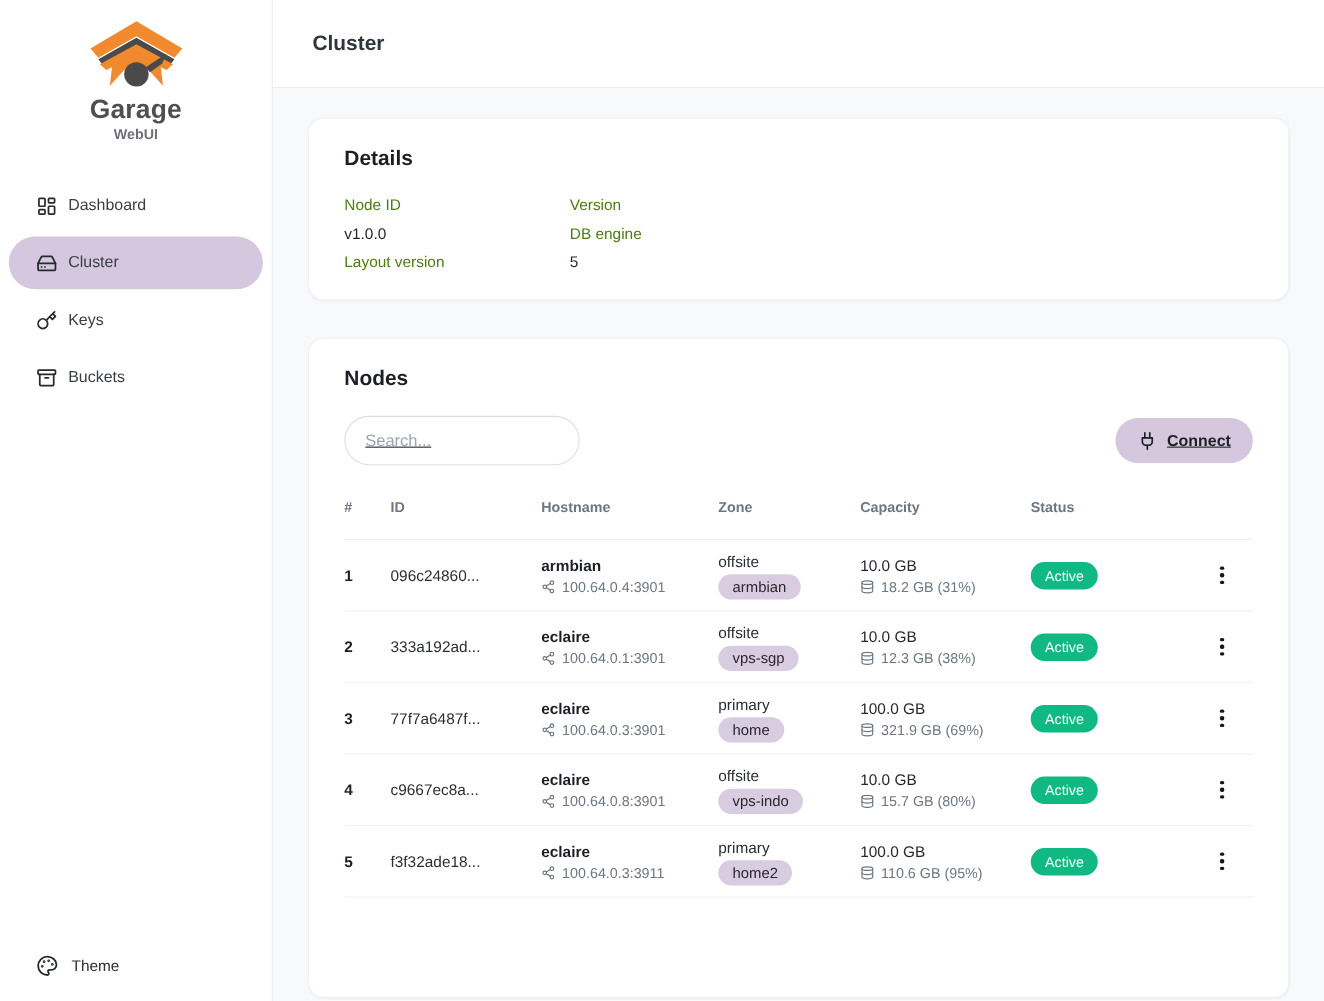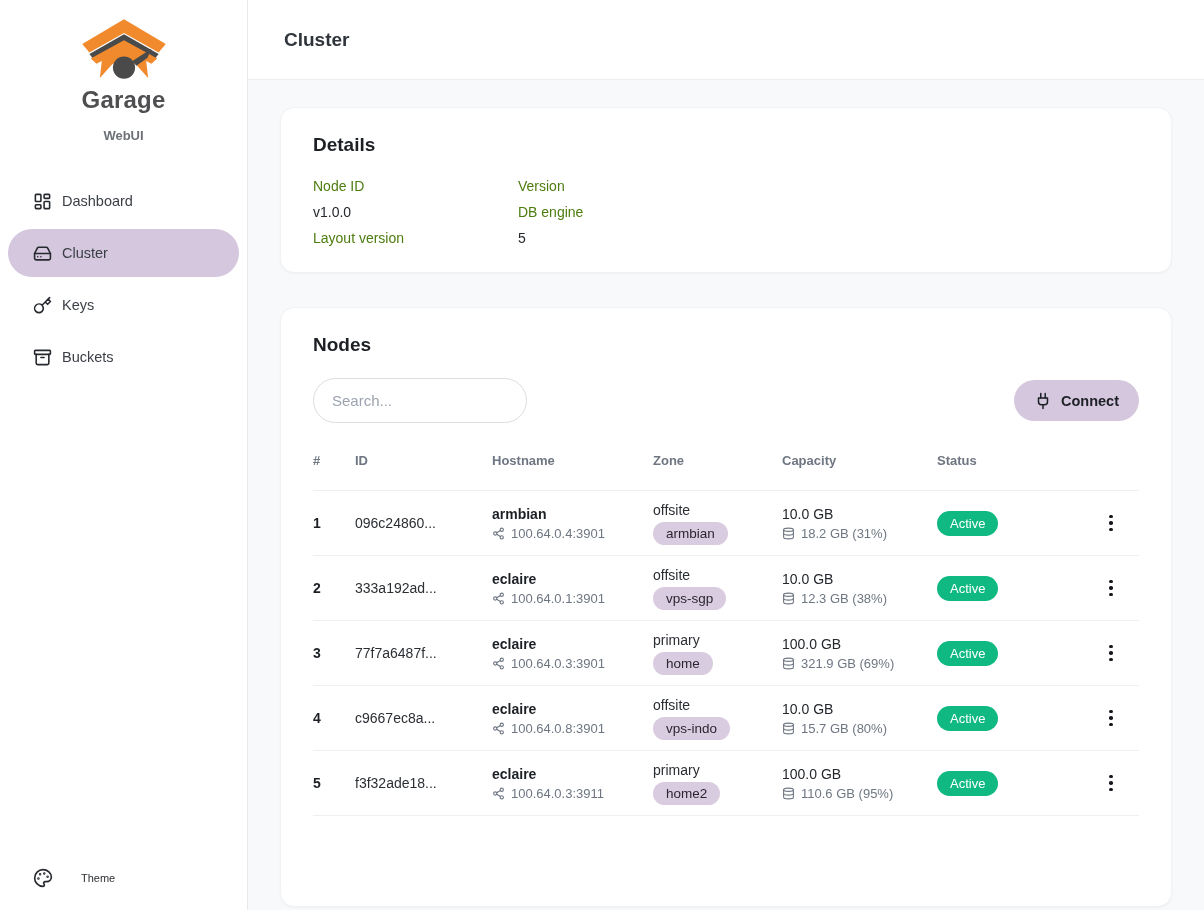"WebUI" .brand-sub { margin-top: 14px -> 0 }
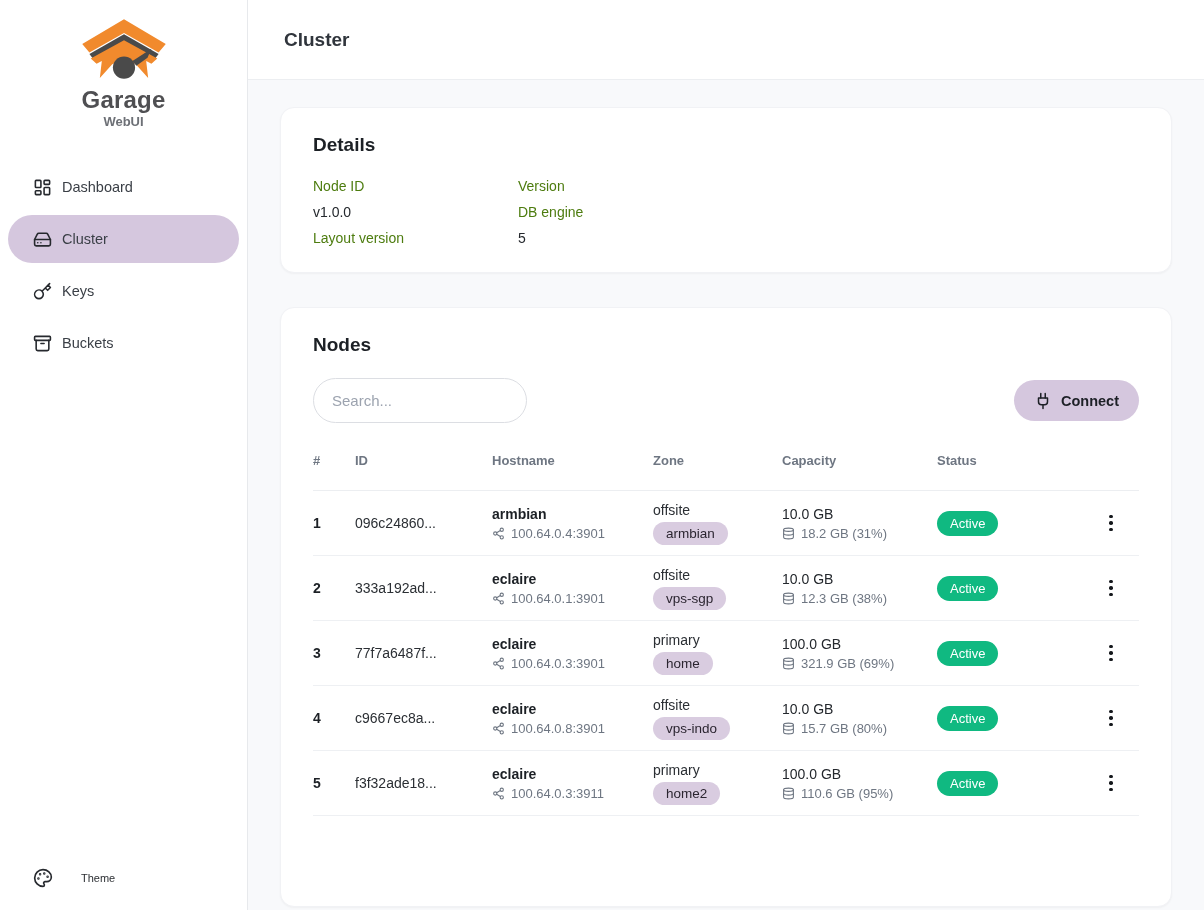"Search..." .nodes-toolbar { text-decoration: none -> underline }
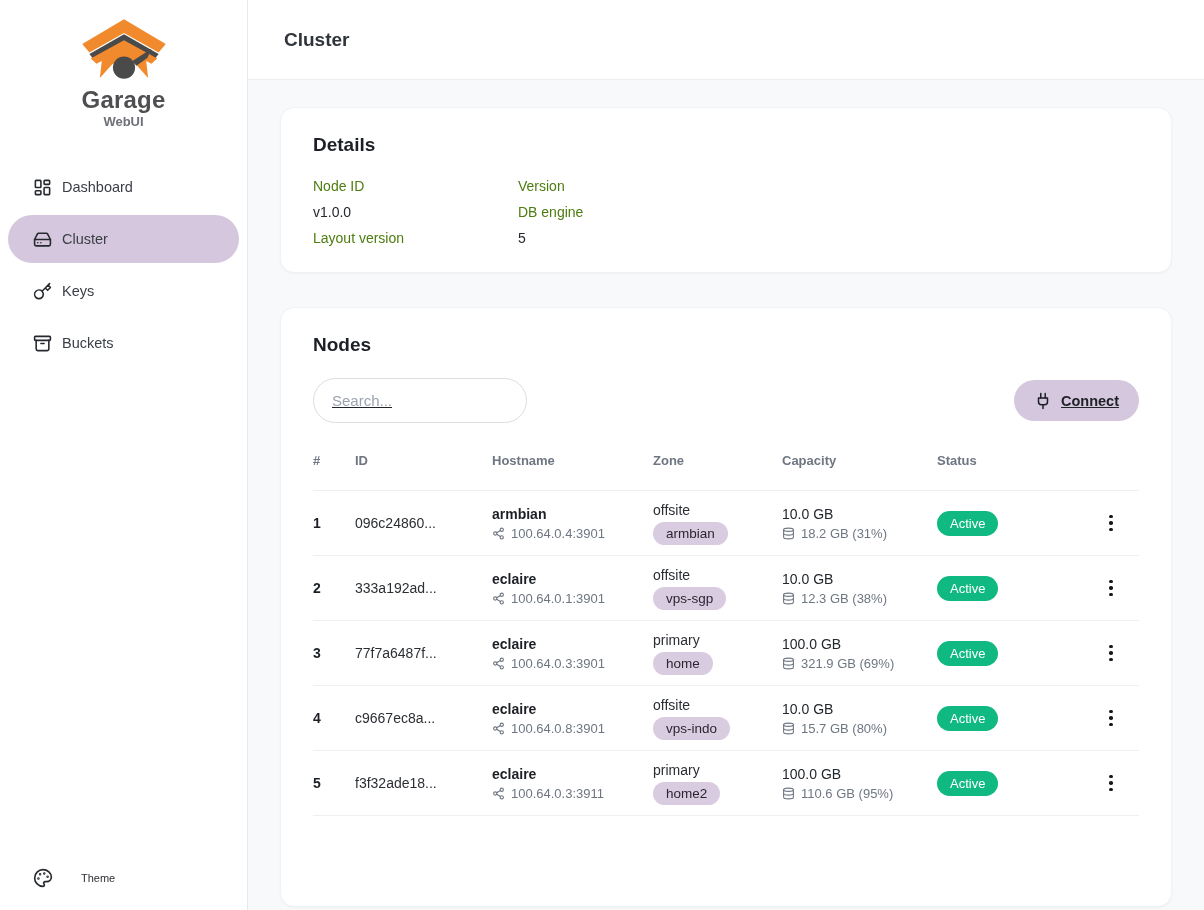"Theme" .theme-btn { font-size: 11px -> 14px; gap: 28px -> 12px }
